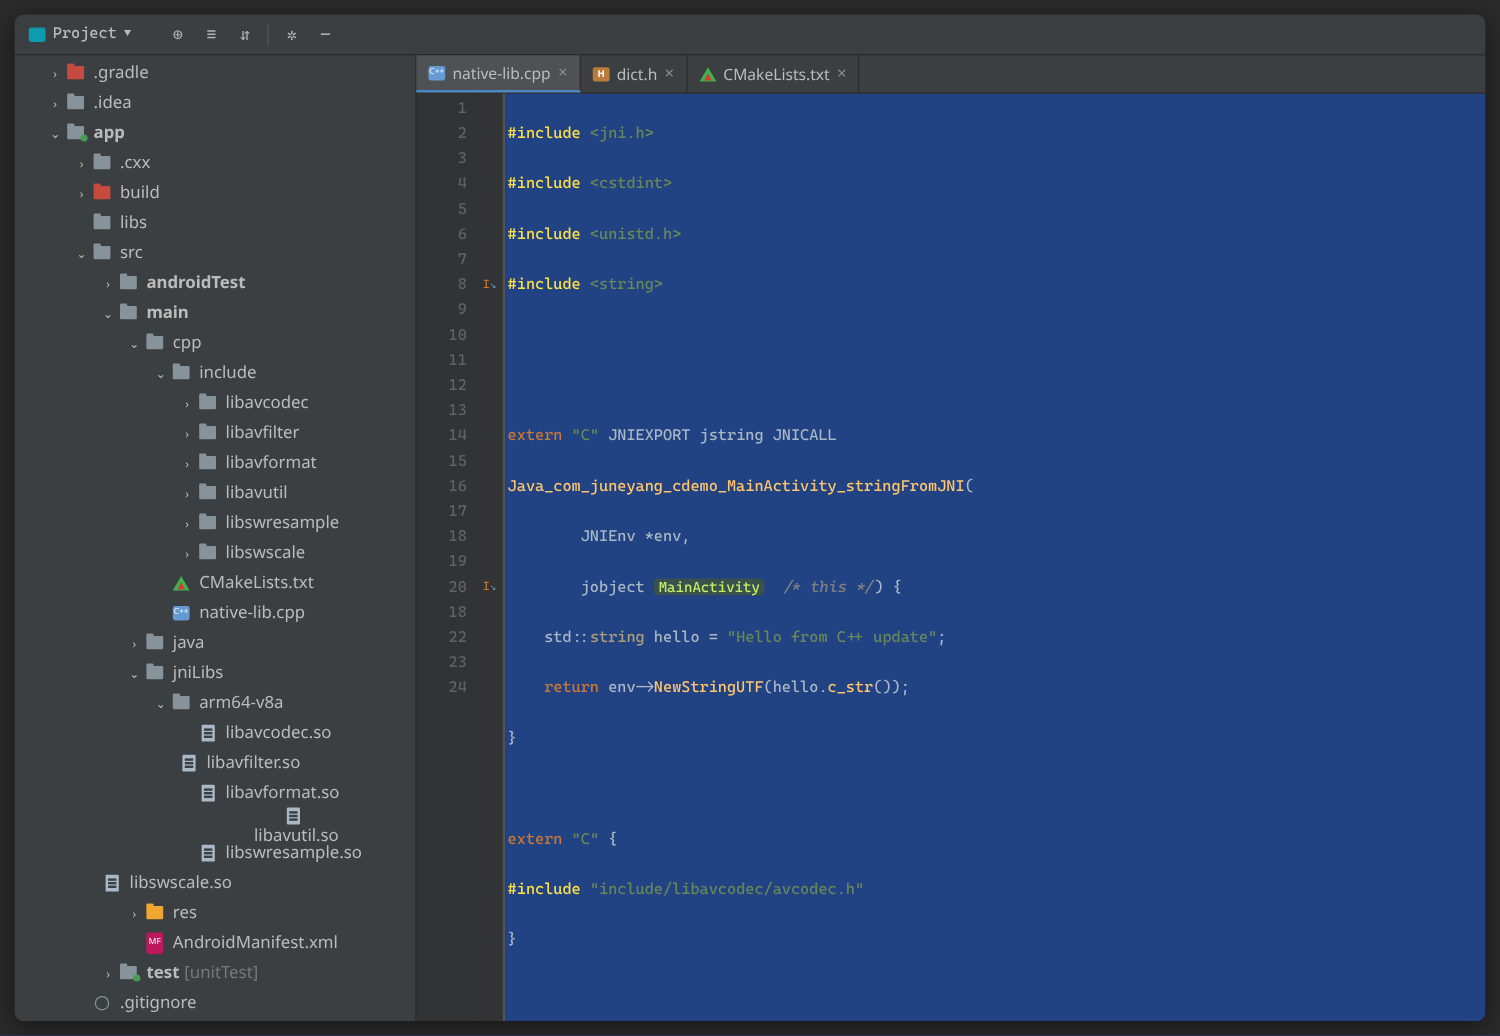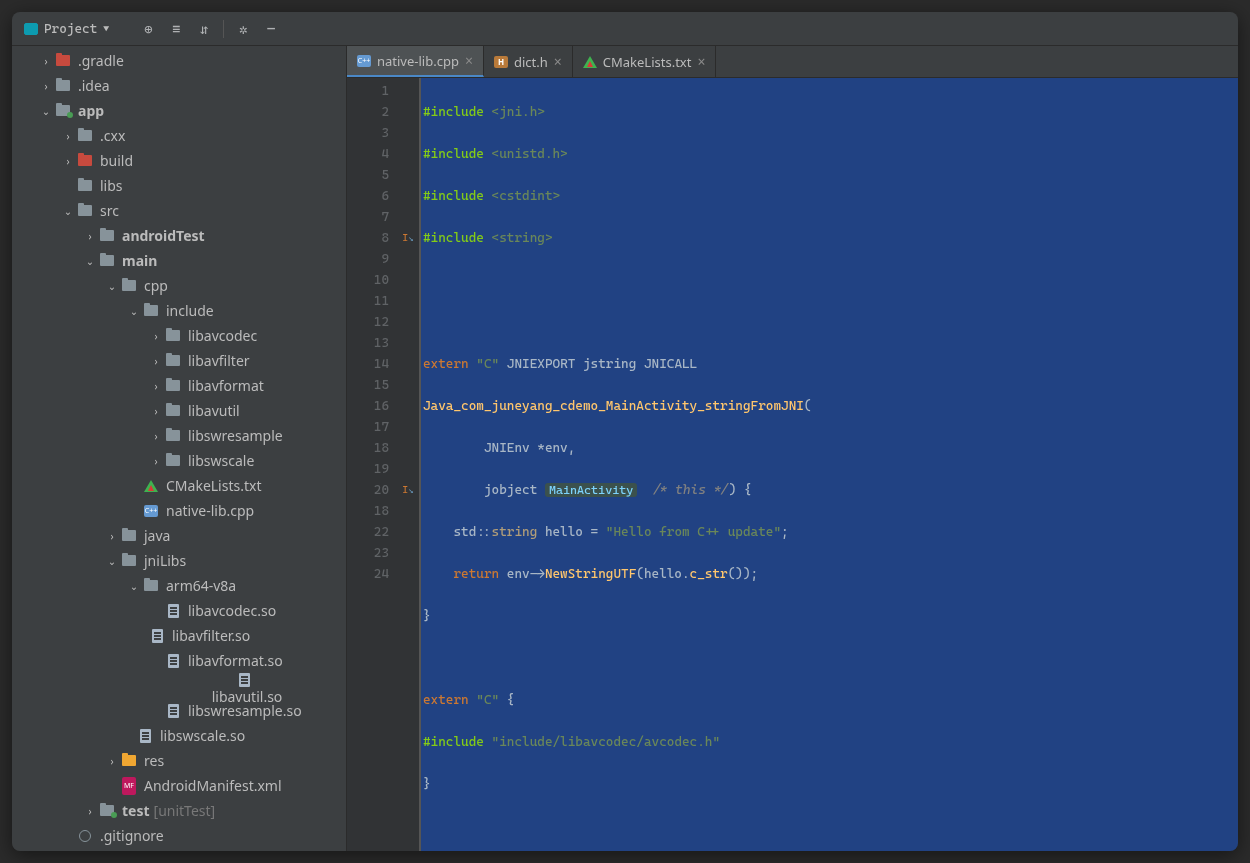"#include" .tok-pp { color: #84cc16 -> #fde047 }
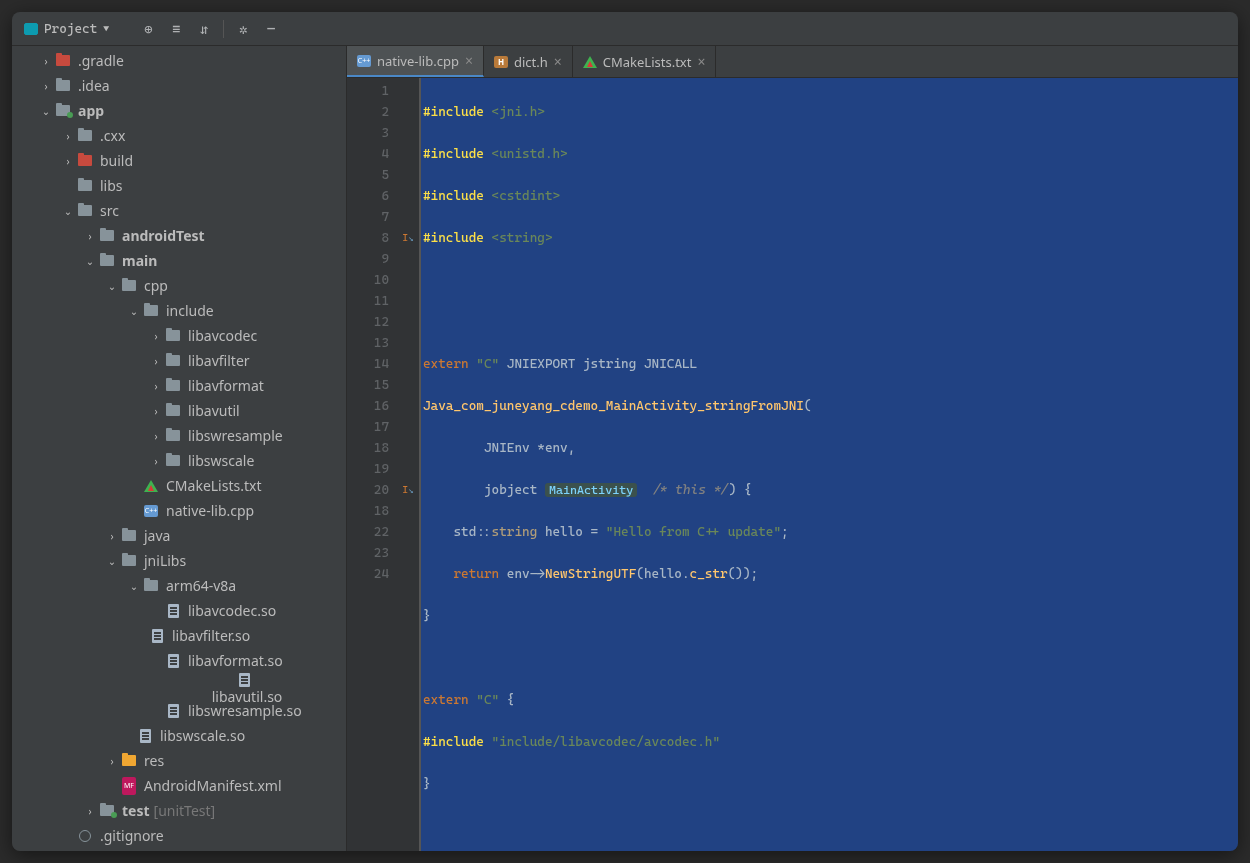"#include <unistd.h>" div.code-line { order: before "#include <cstdint>" -> after "#include <cstdint>" }
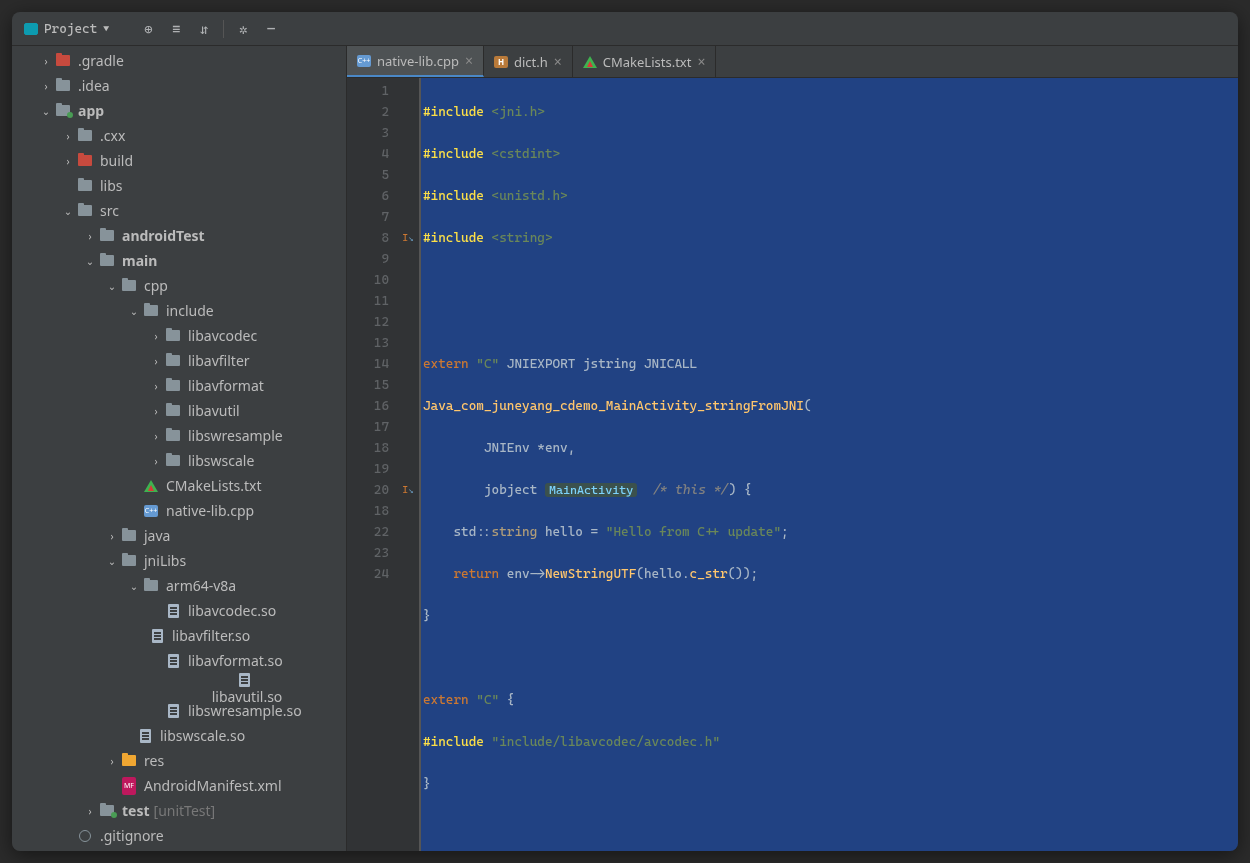"MainActivity" .tok-param-hint { color: #7dd3fc -> #bef264 }
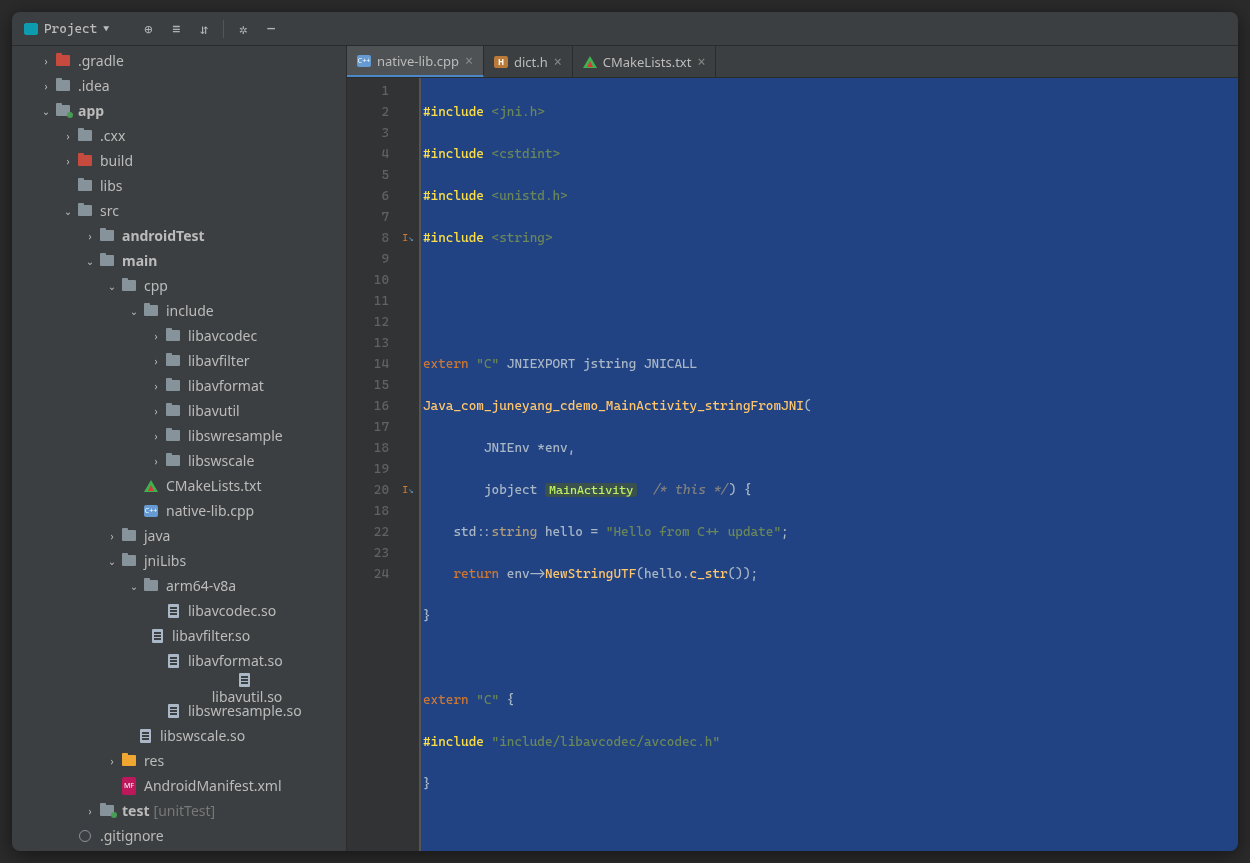"libswscale.so" div.tree-row { padding-left: 108px -> 56px }
